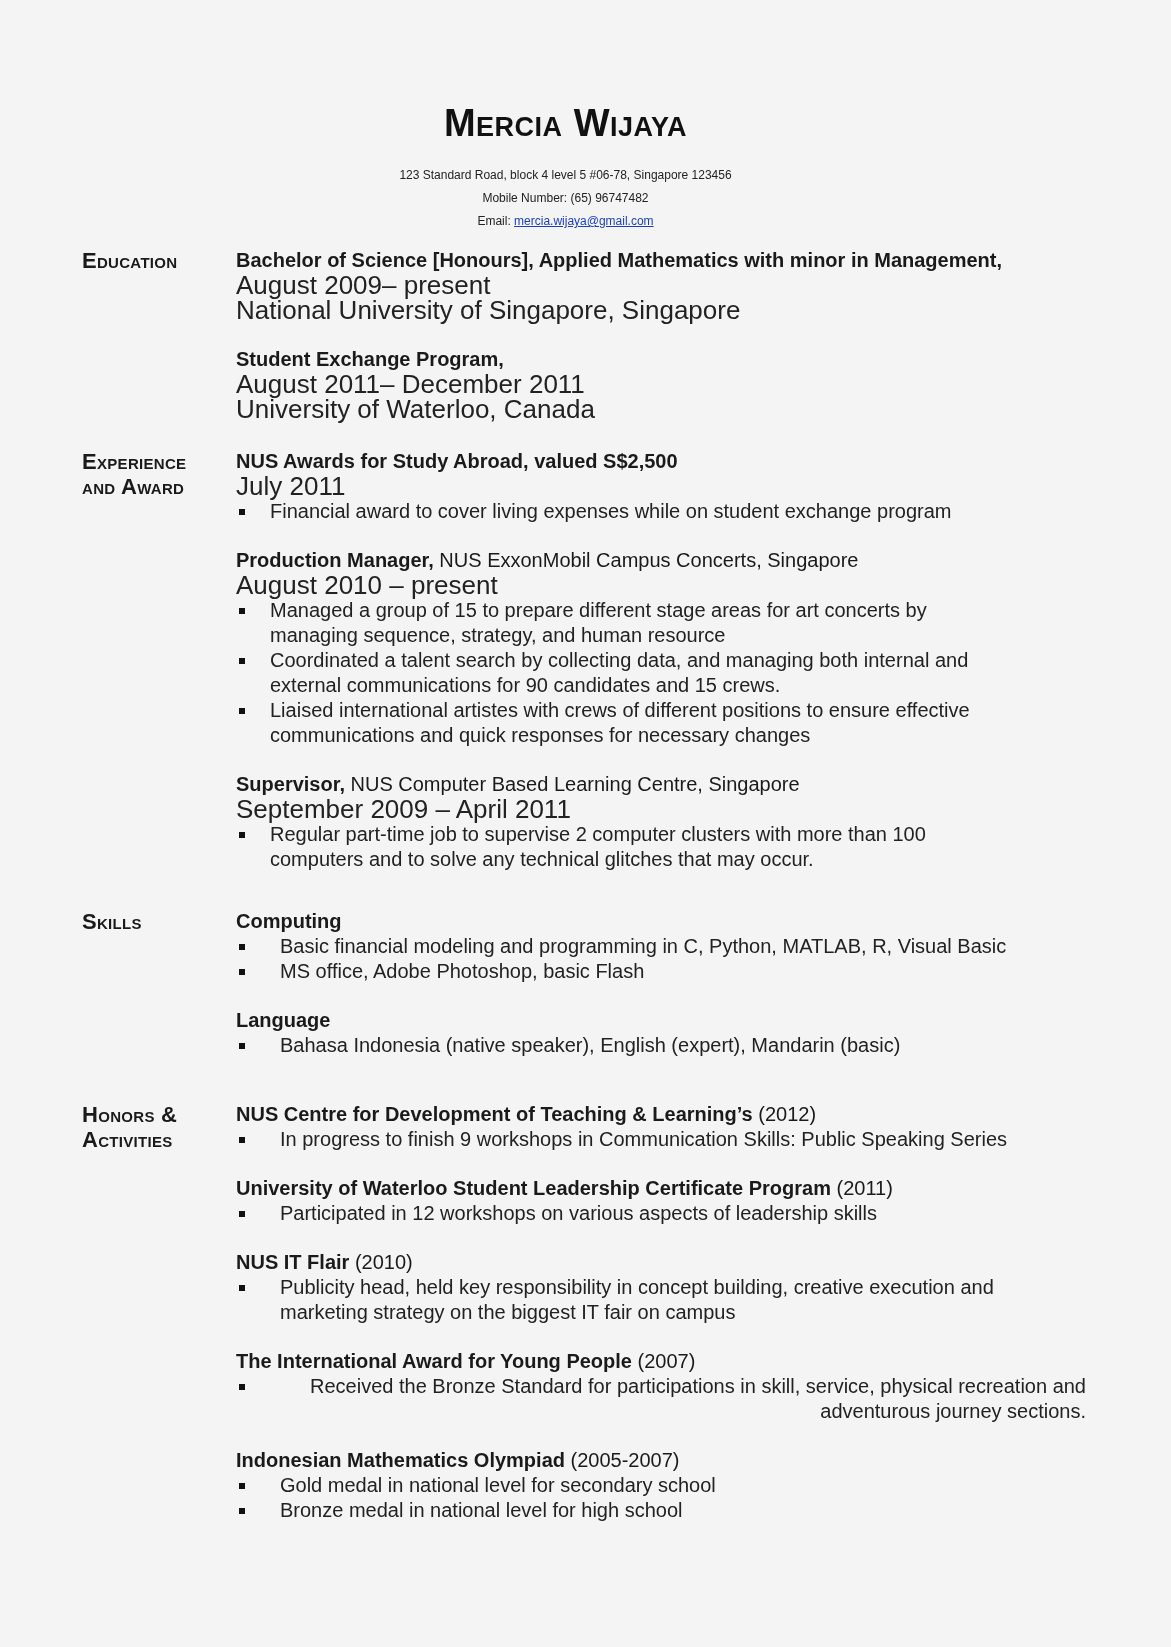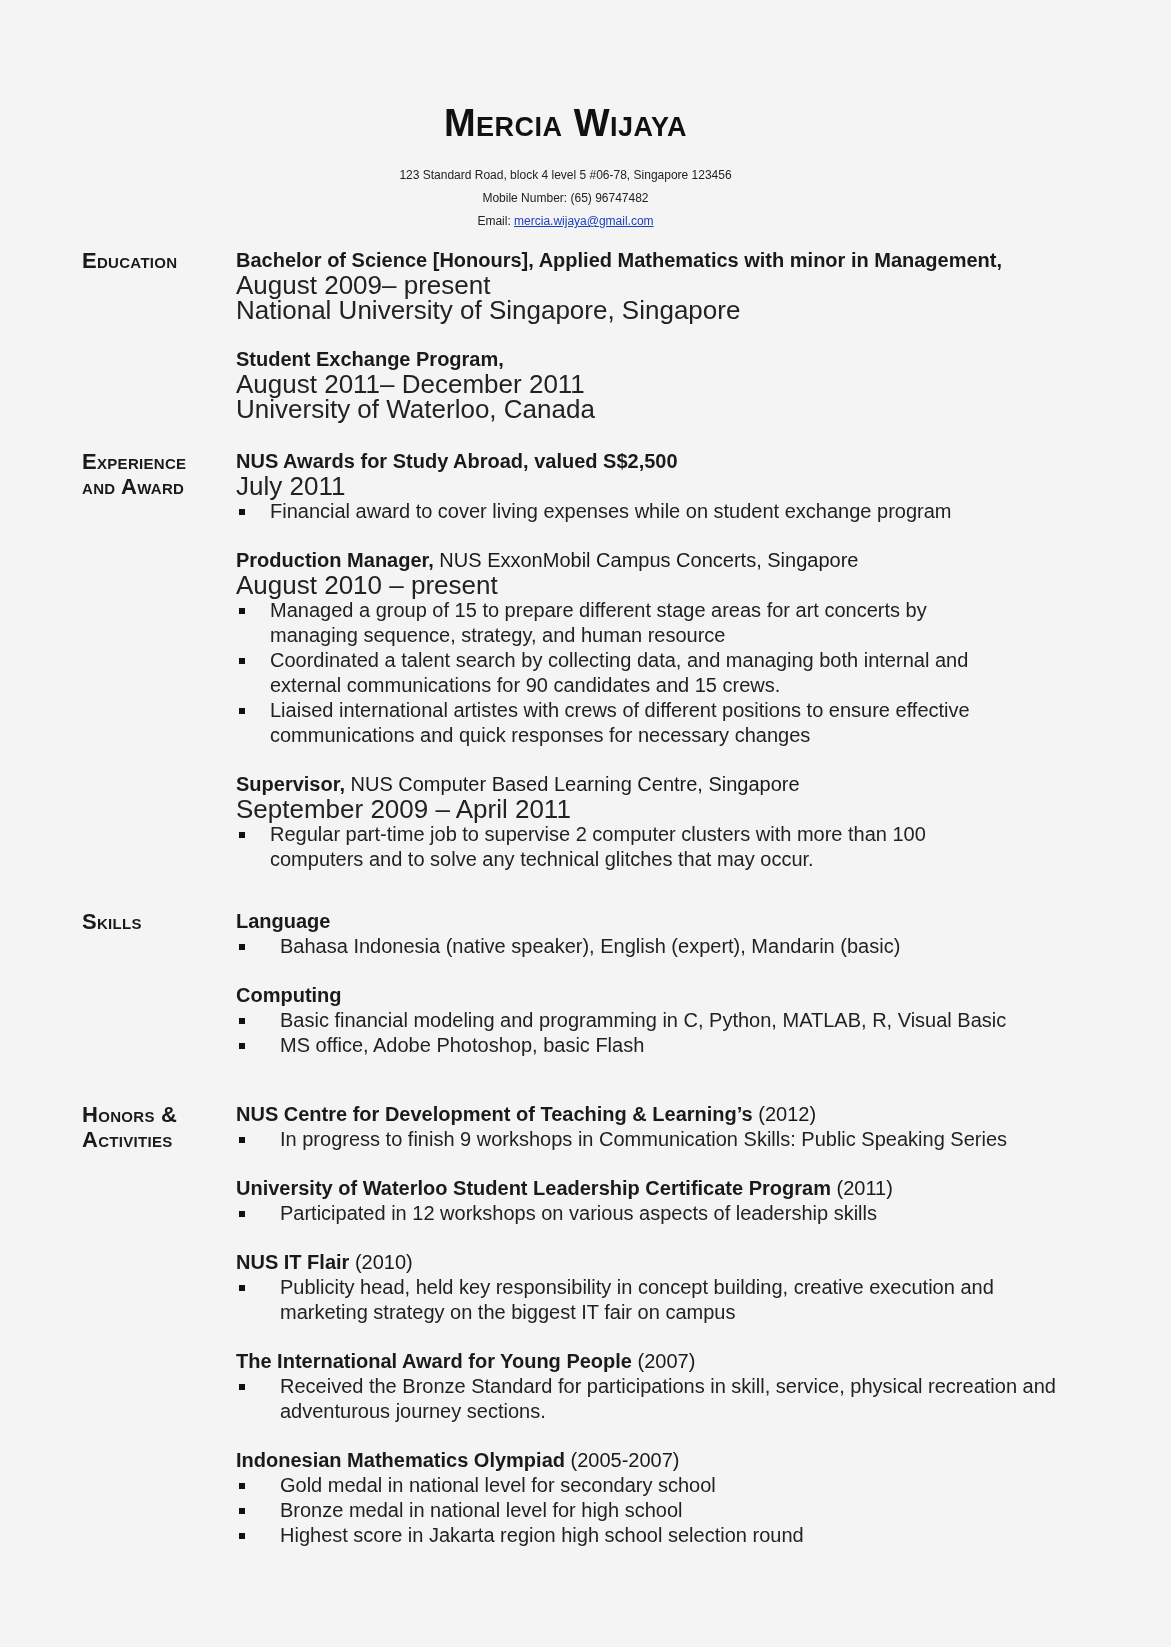"Language" div.entry { order: before "Computing" -> after "Computing" }
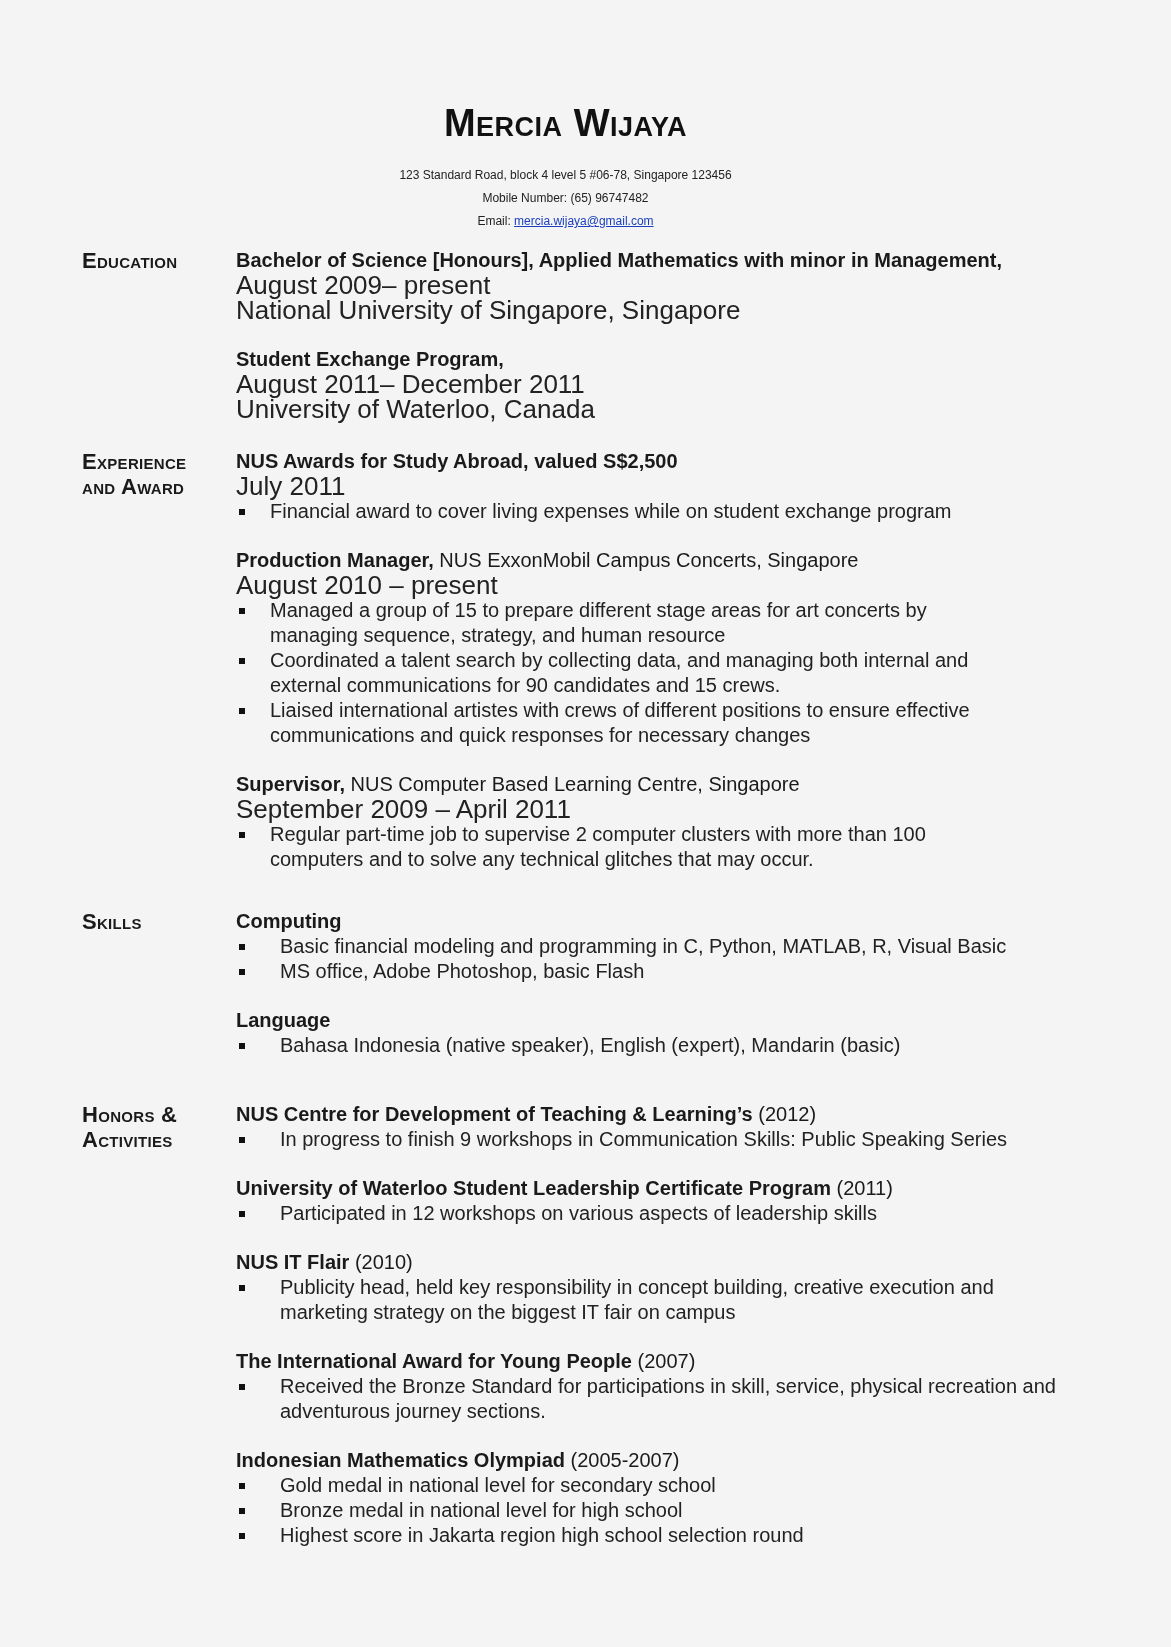"Received the Bronze Standard for" ul.bullets { text-align: none -> right }
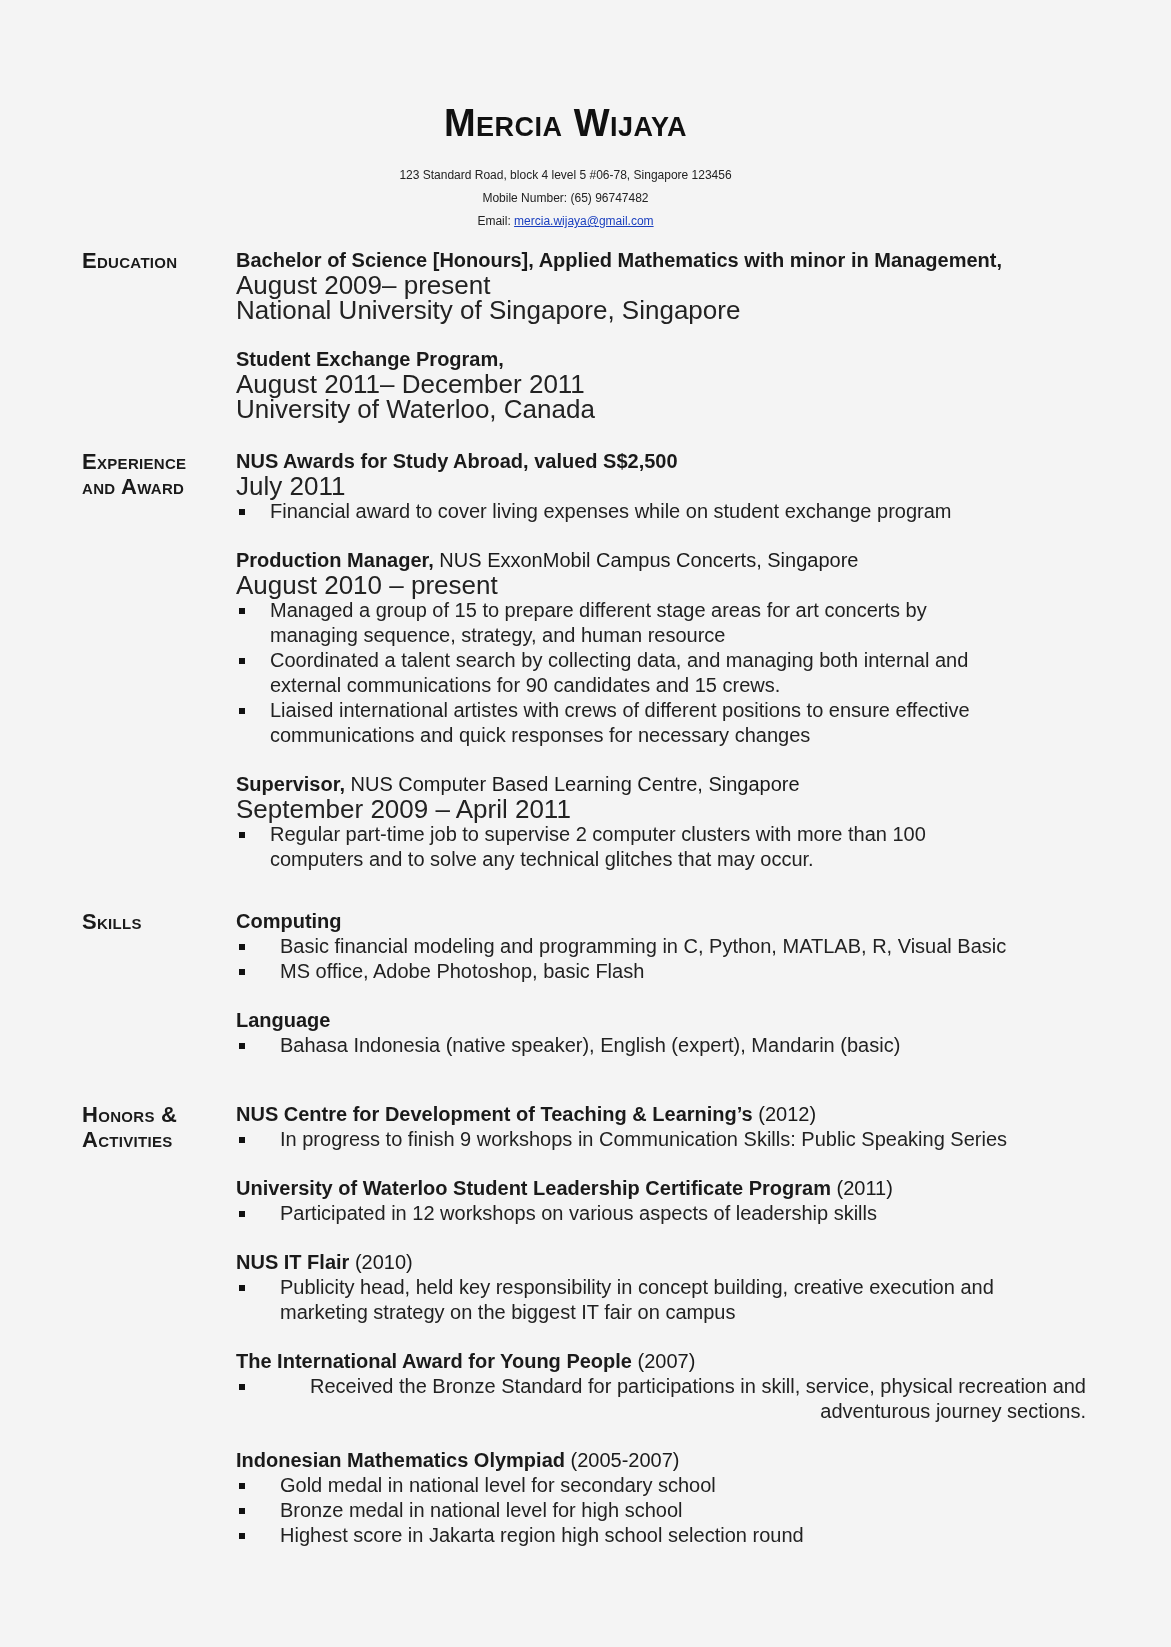"Highest score in Jakarta region" li { html: <li>Highest score in Jakarta region high school selection round</li> -> none }
